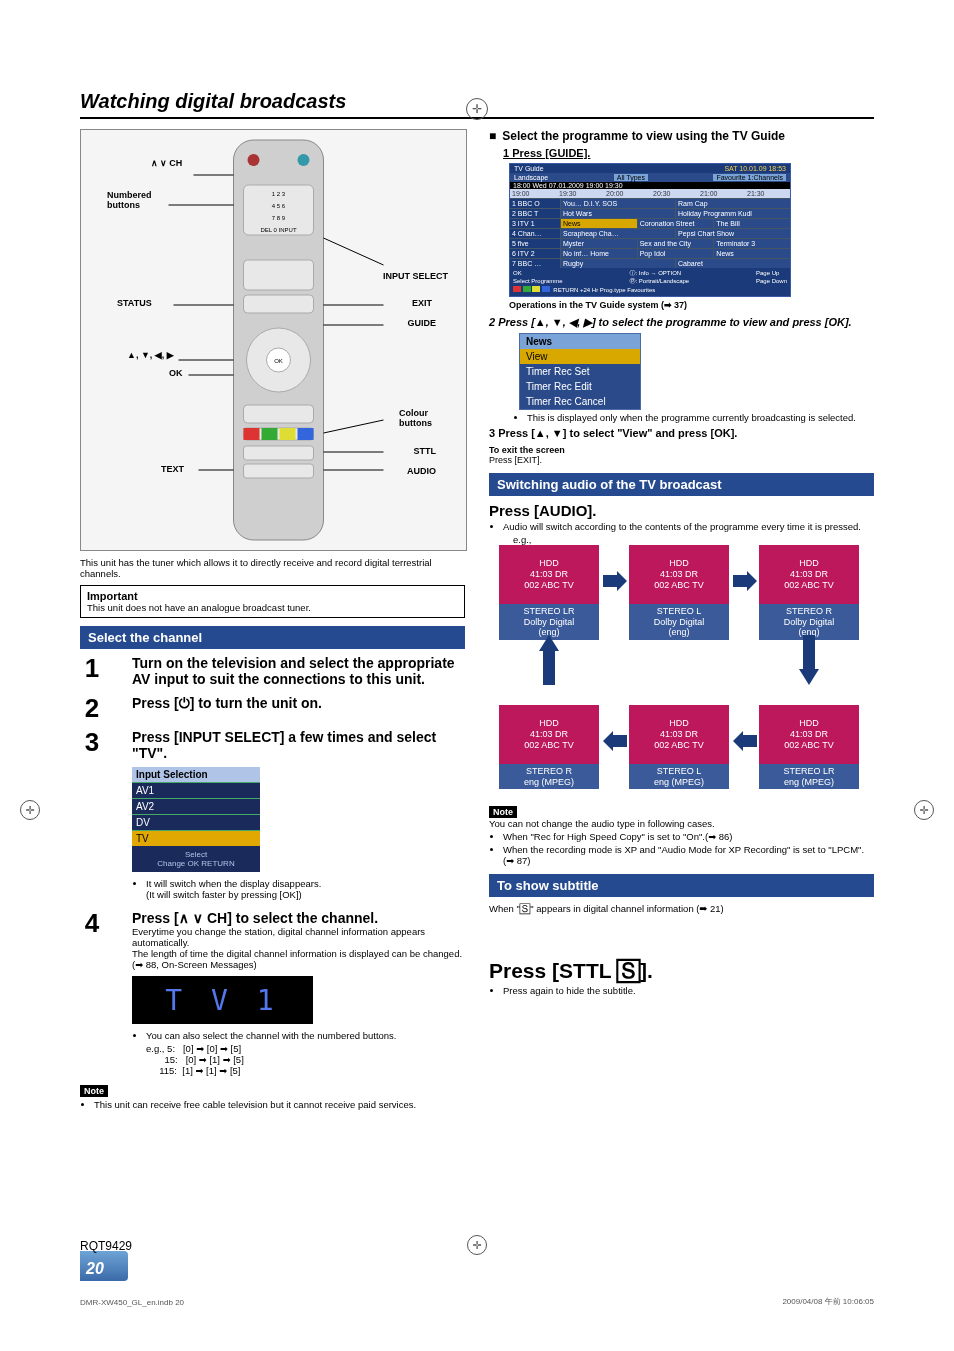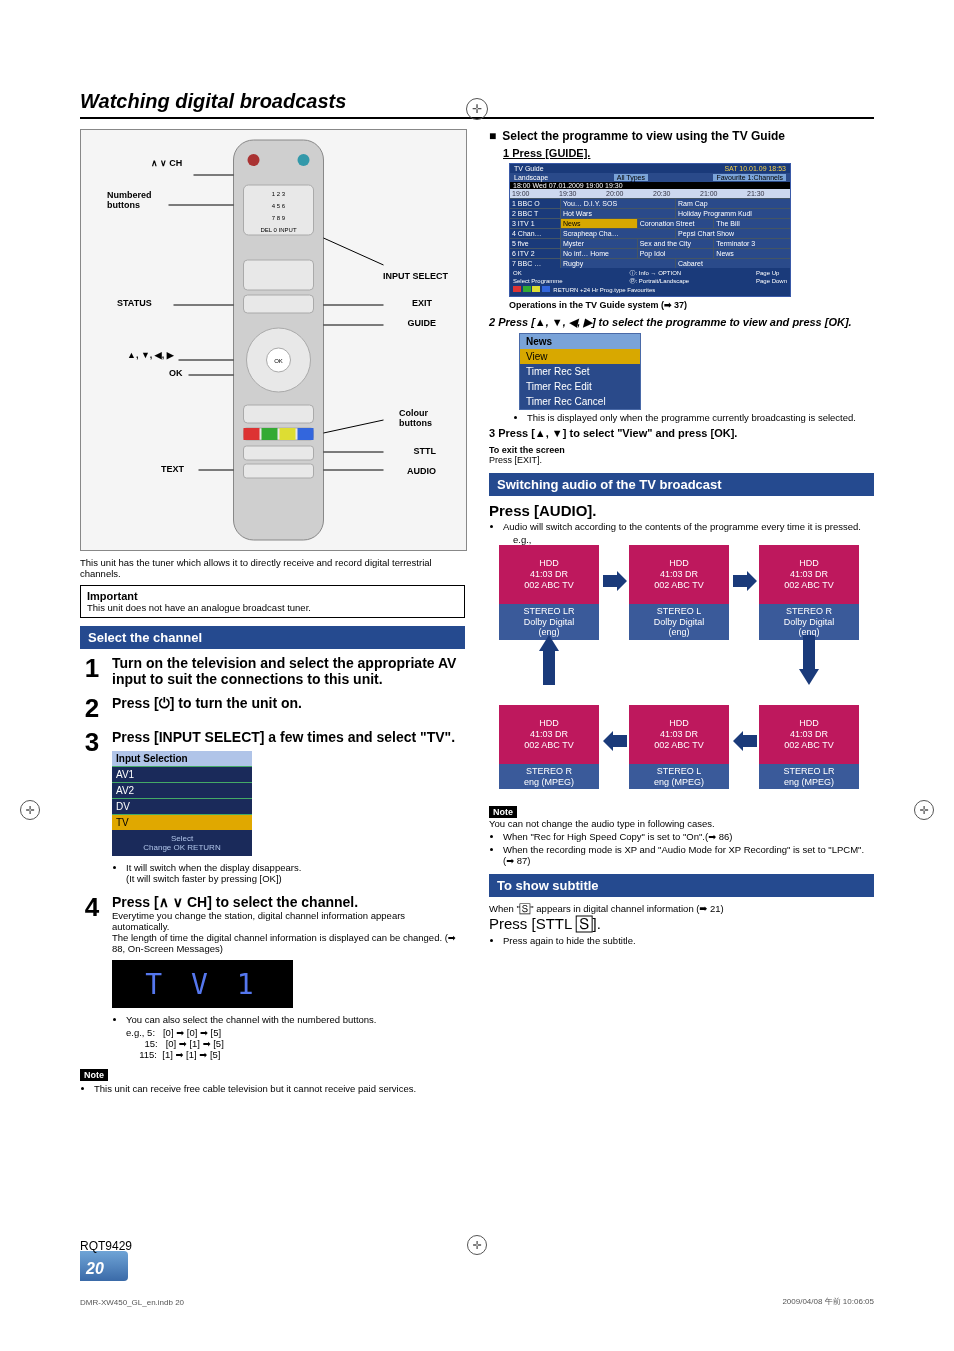"Turn on the television and" .step-body { margin-left: none -> 20px }
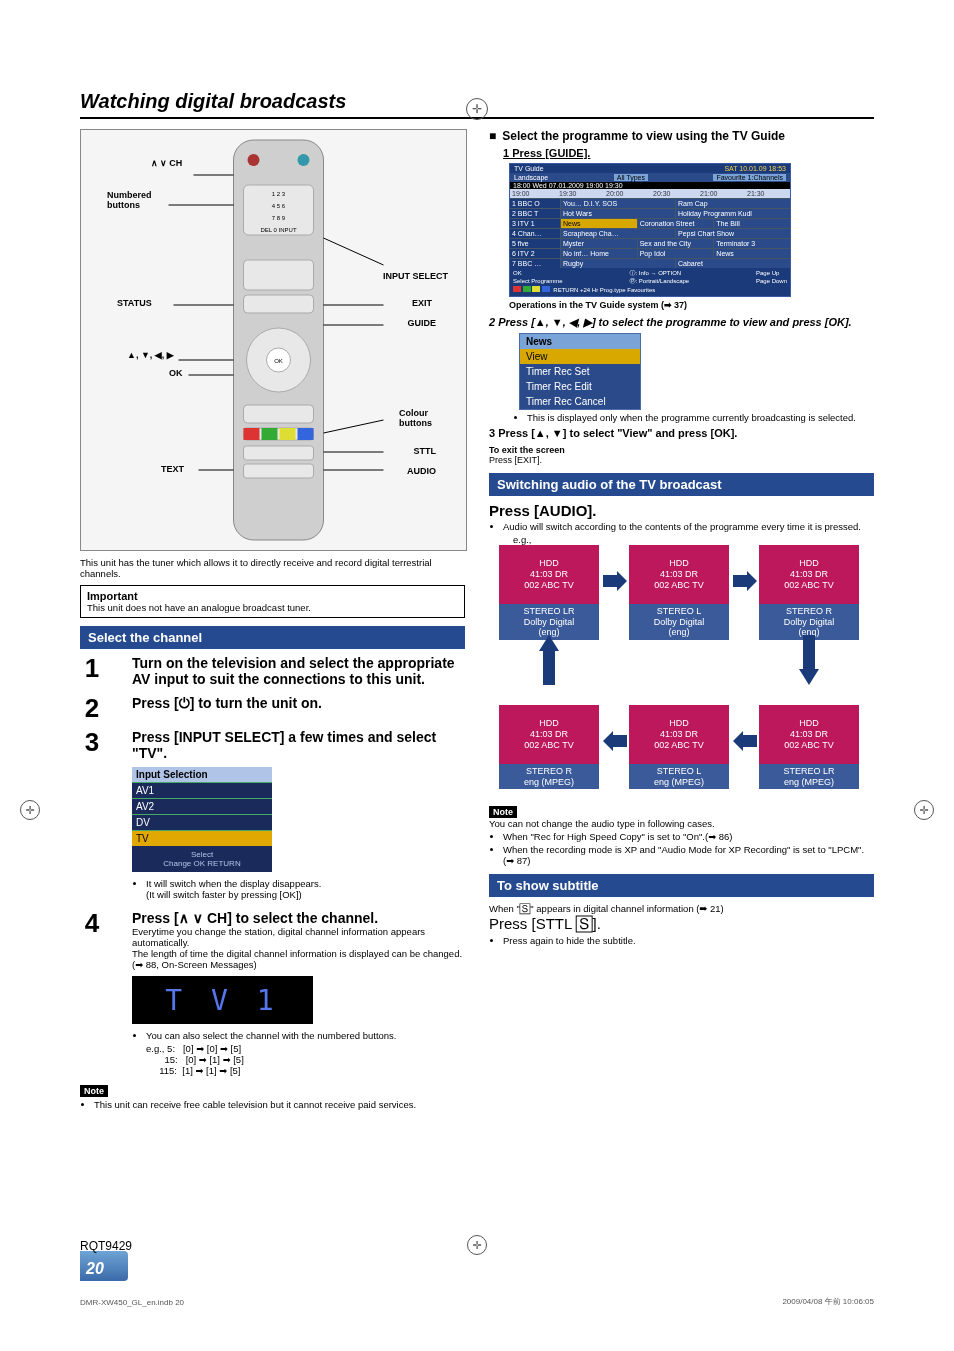"Input Selection" .input-sel { width: 140px -> 128px }
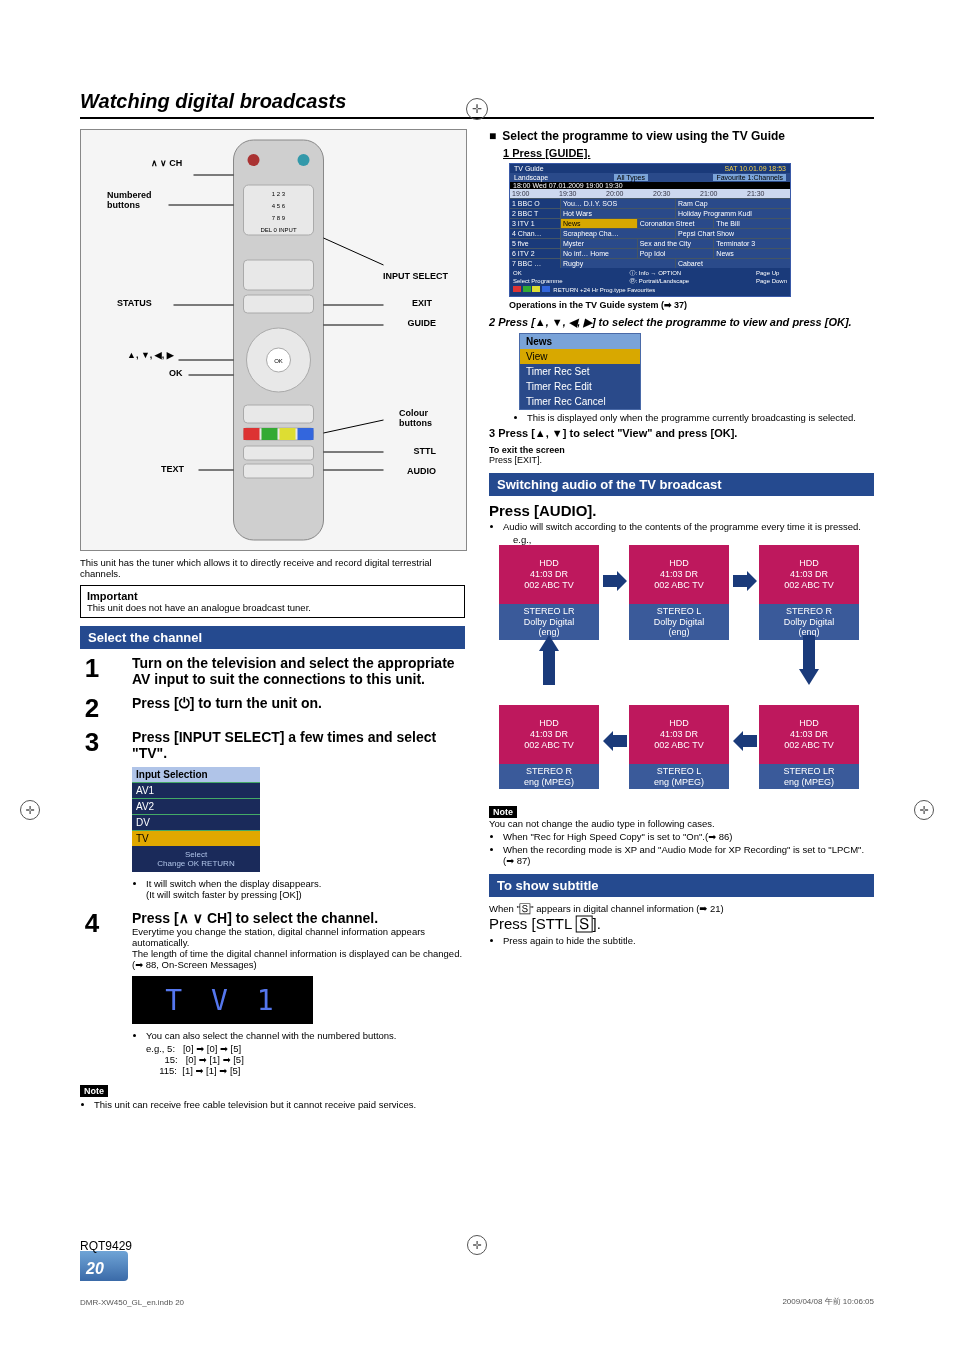"Press [STTL 🅂]." div { font-size: 15px -> 21px; font-weight: normal -> bold; margin-top: none -> 44px }
